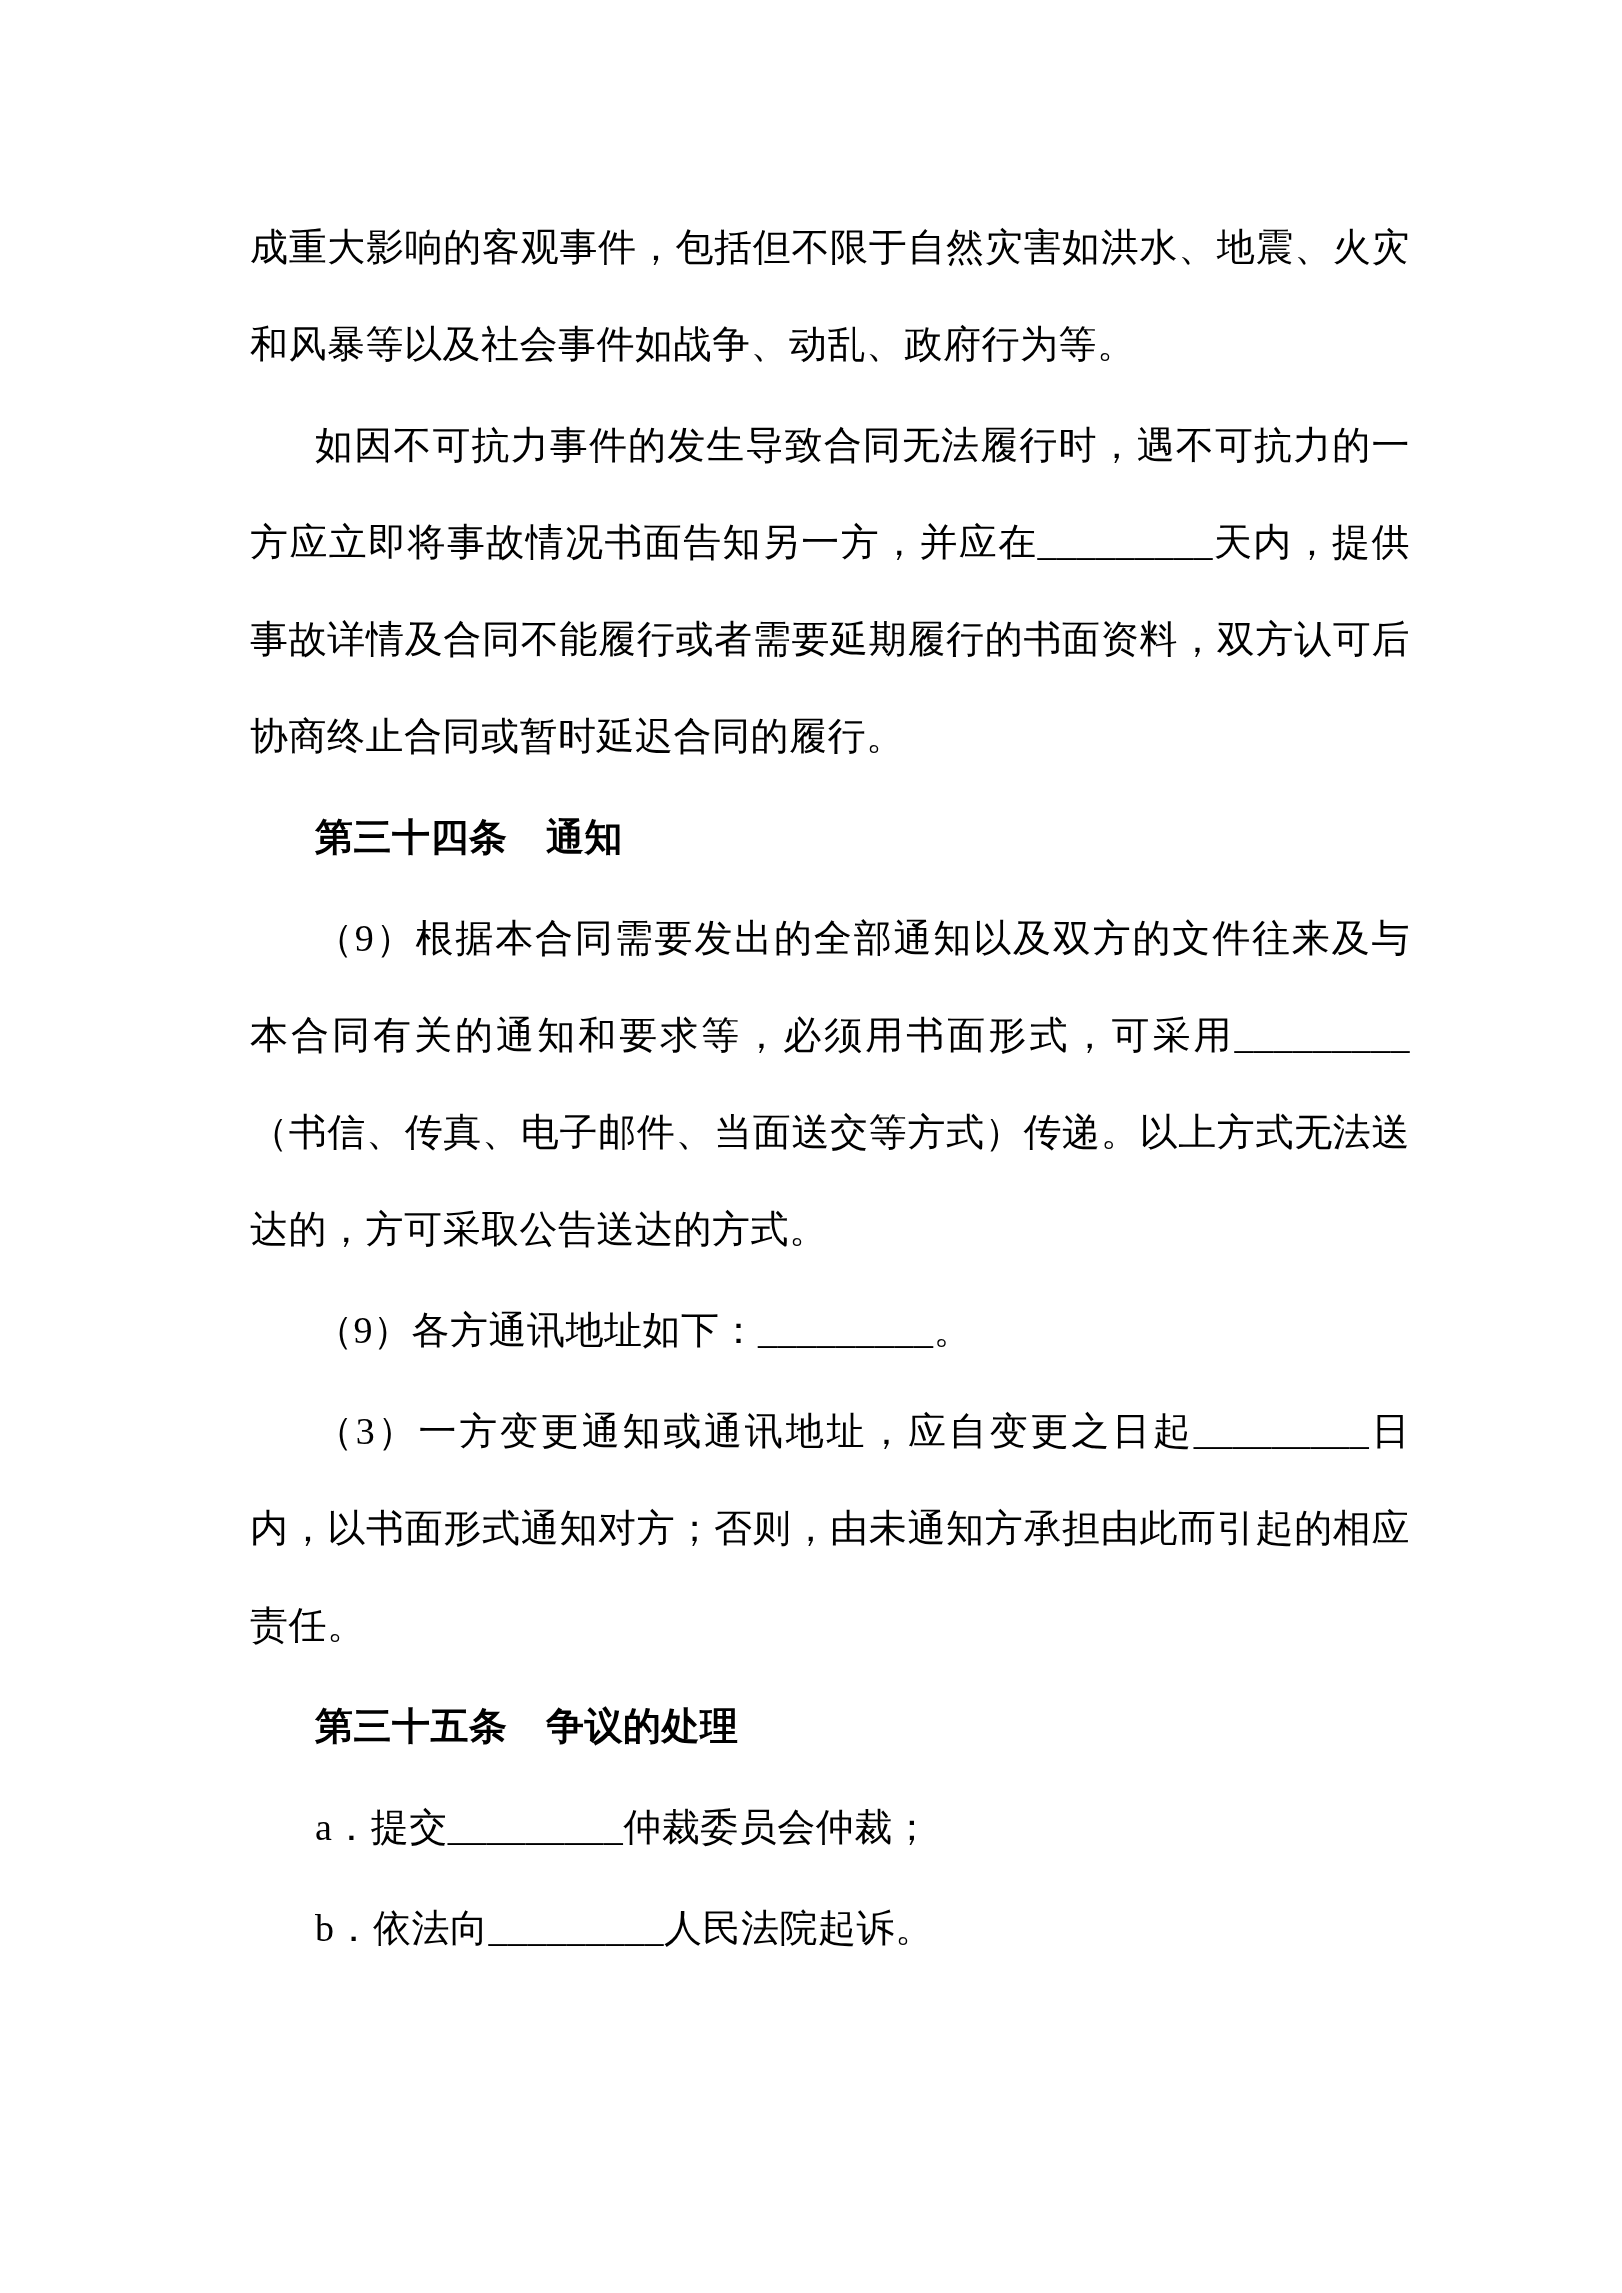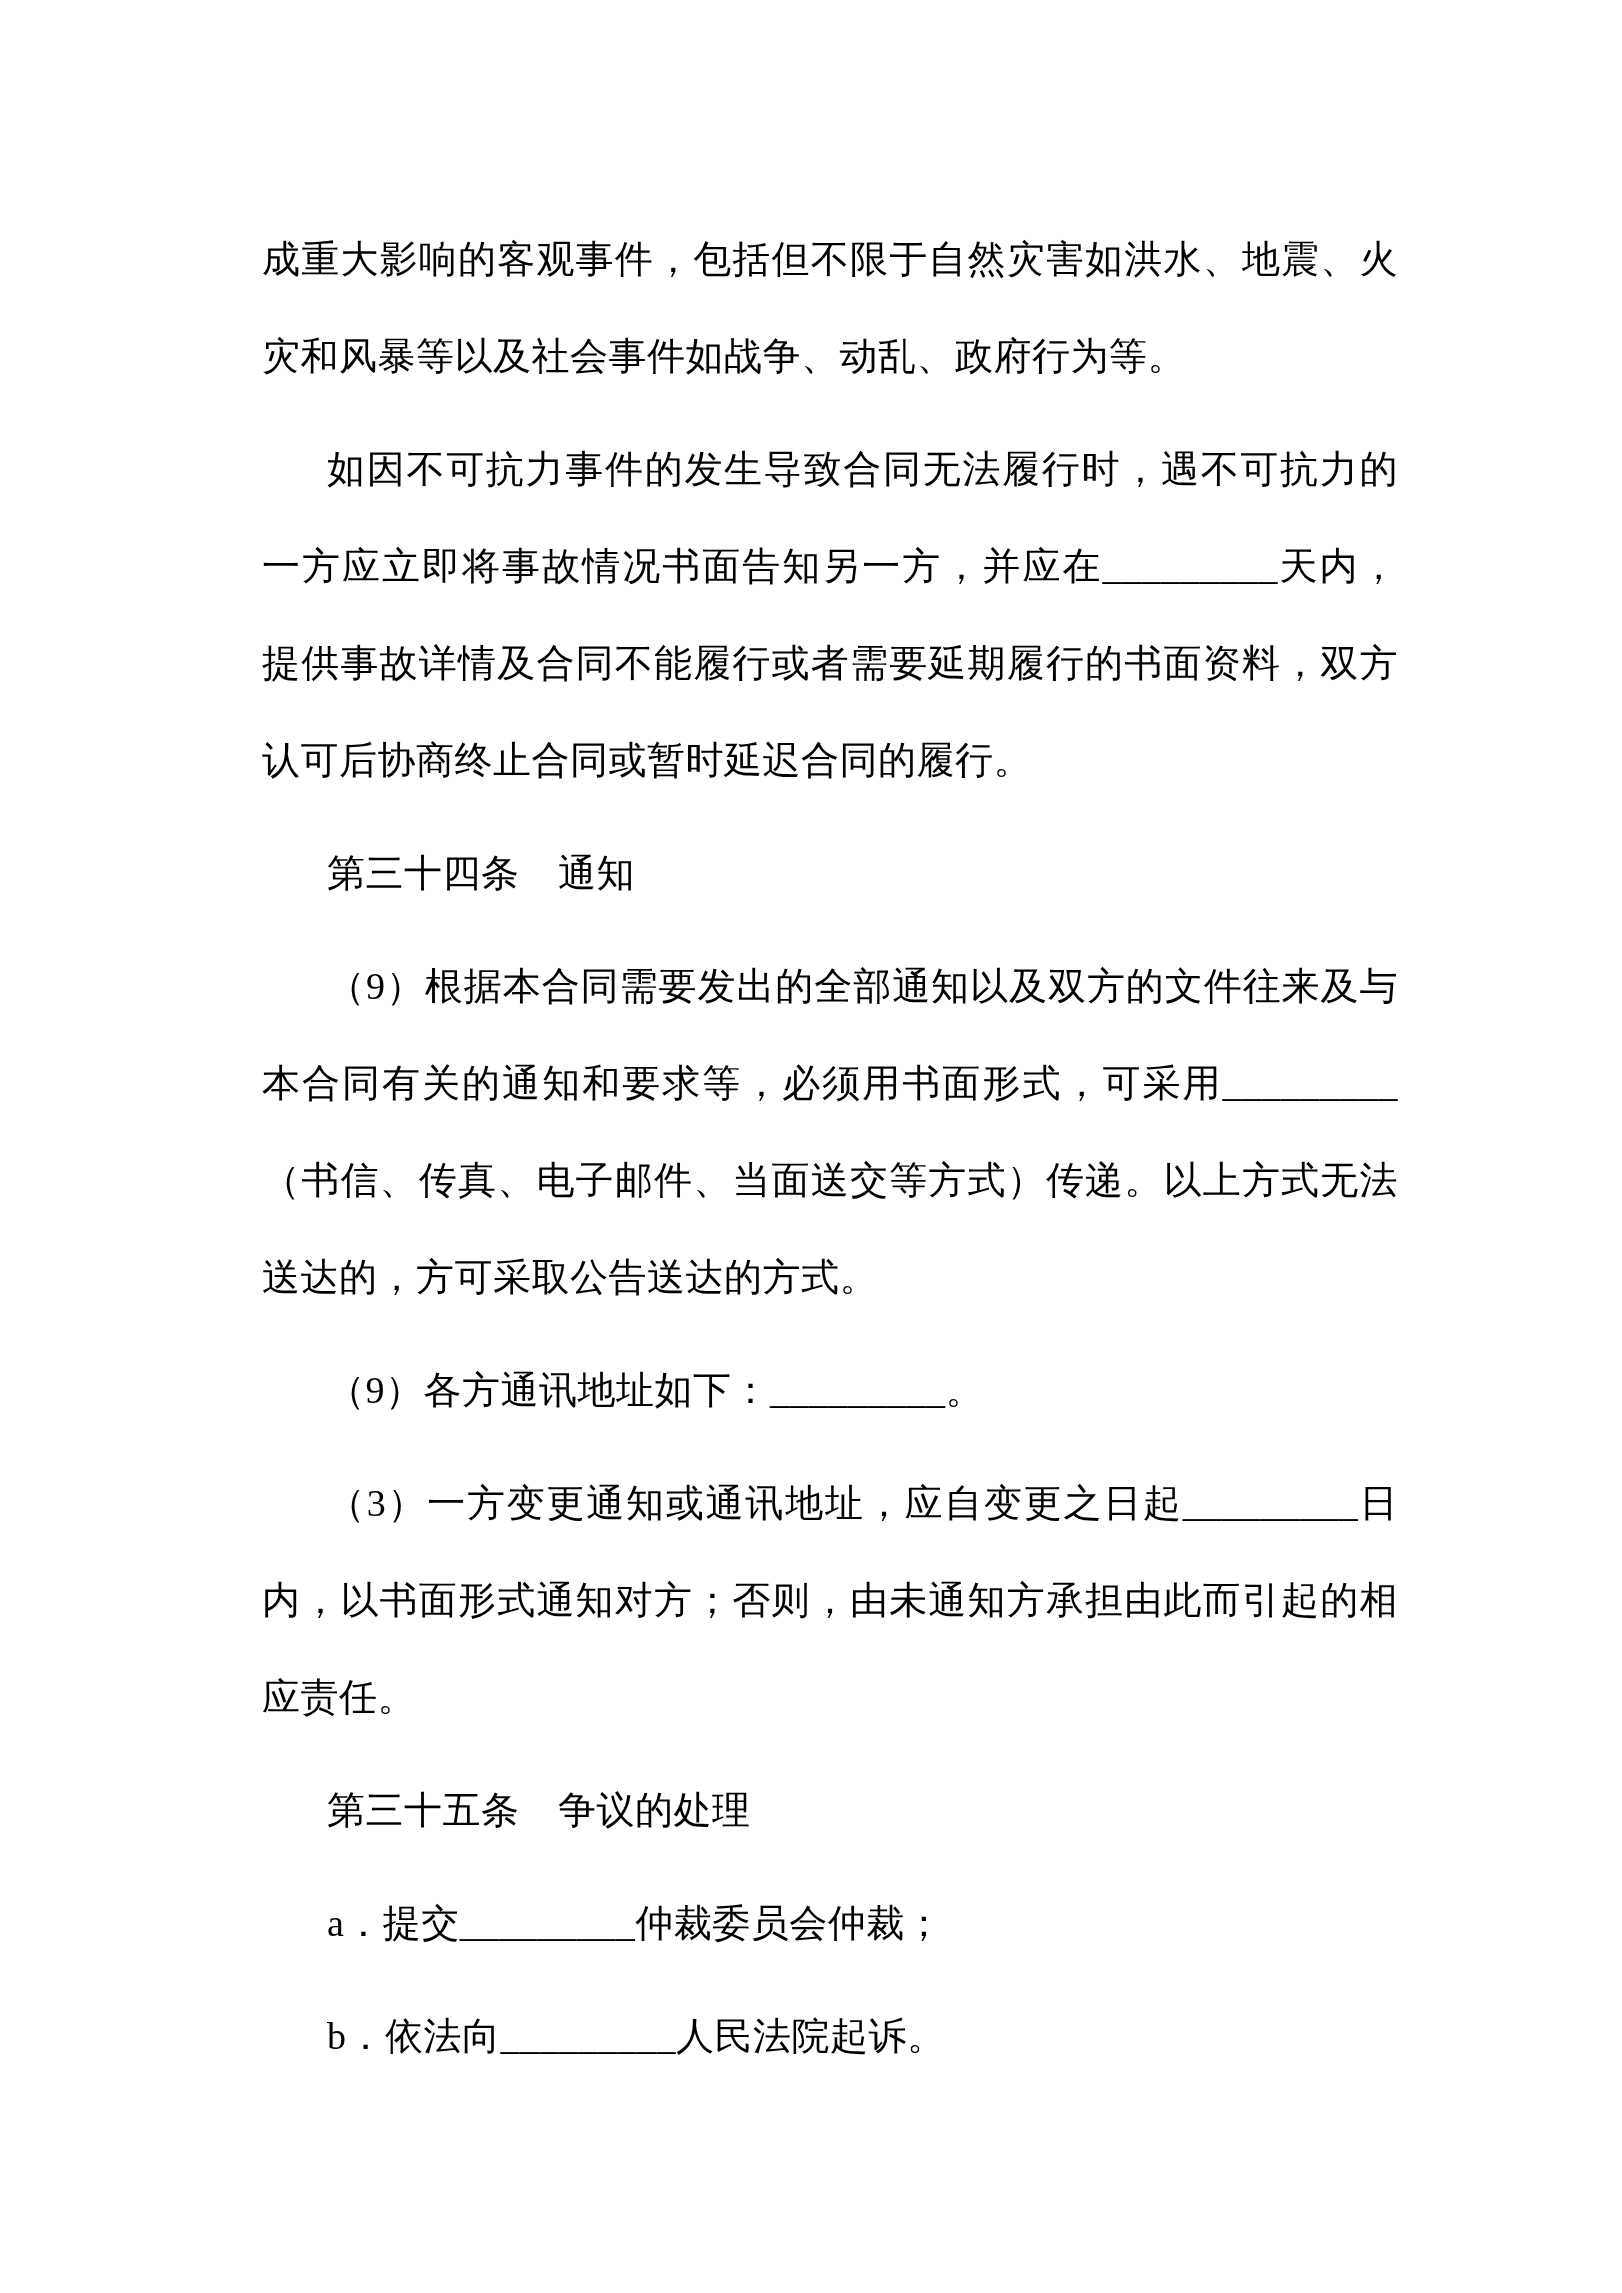"成重大影响的客观事件，包括但不限于自然灾害如洪水、地震、火灾和风暴等以及社会事件" .para { margin: 16px -> 4px }
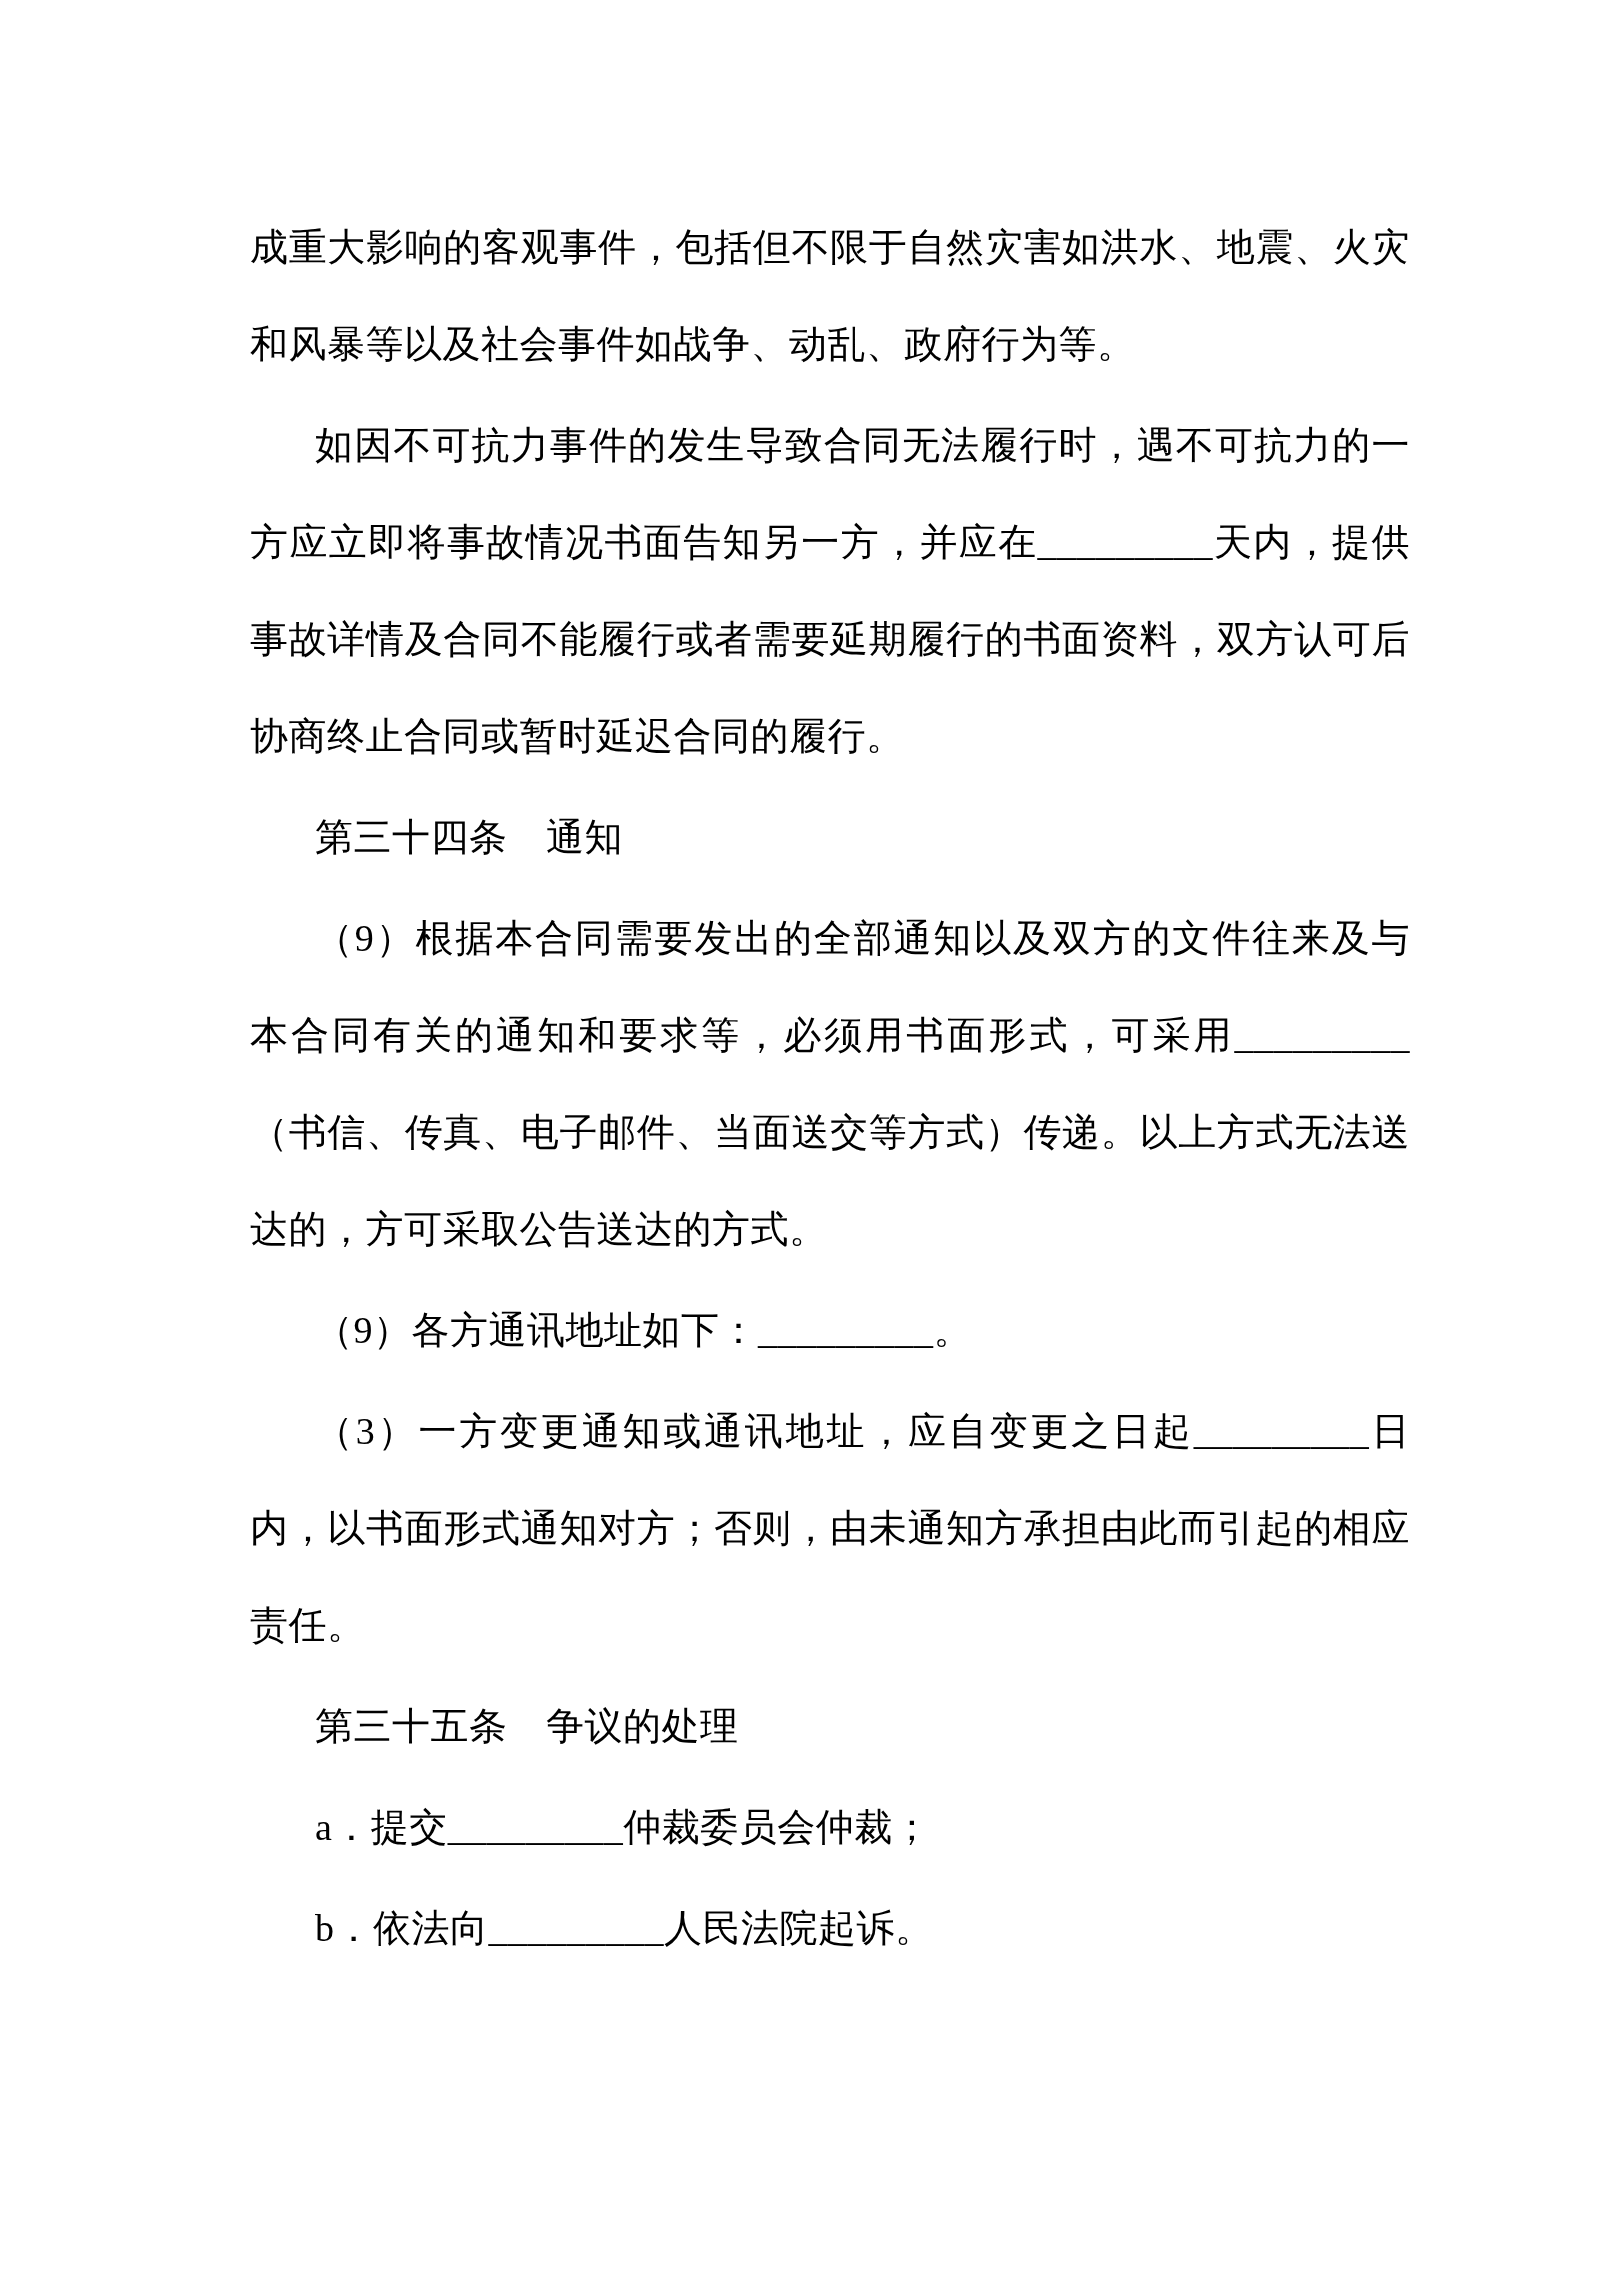"第三十四条 通知" .heading { font-weight: normal -> bold }
